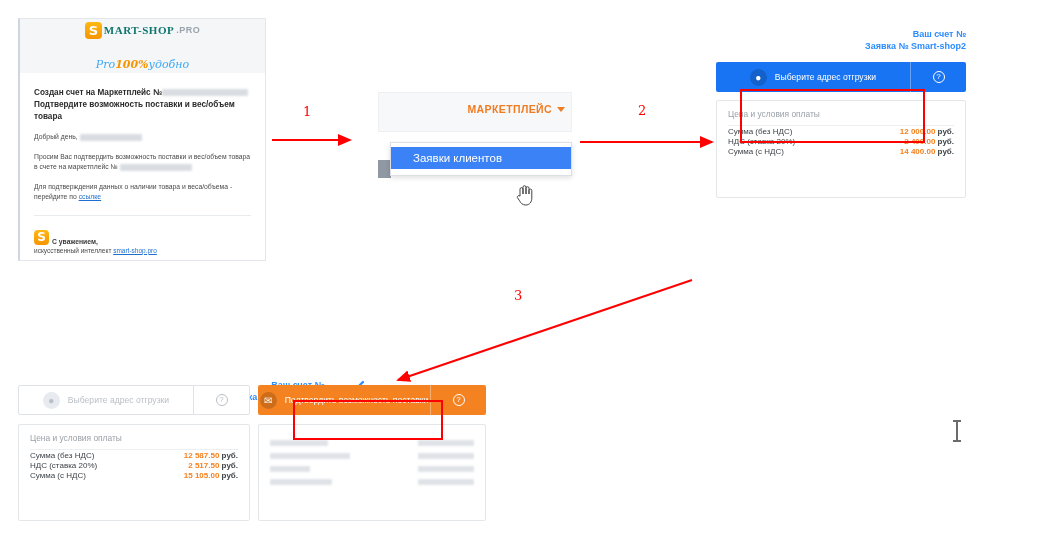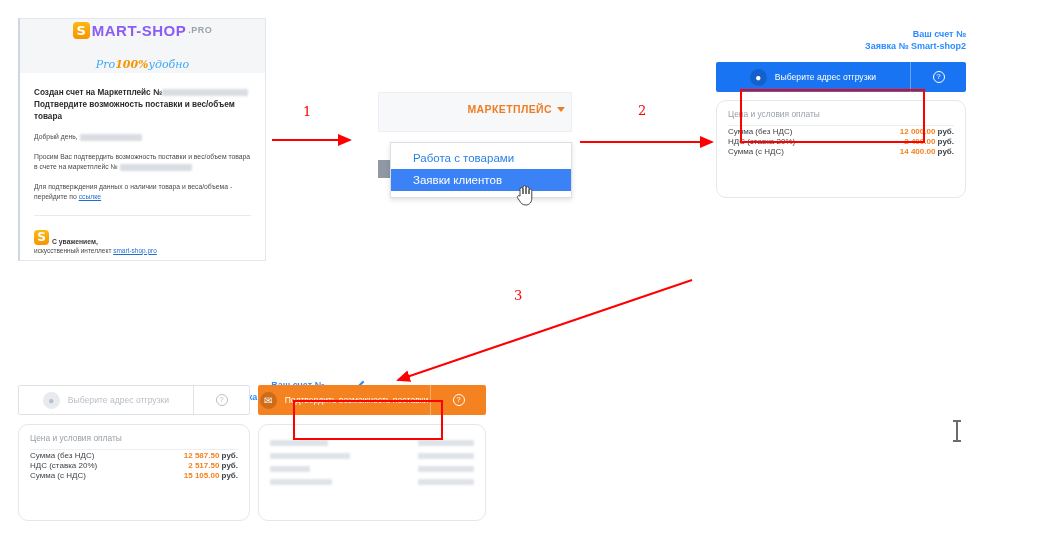"MART-SHOP" .logo-main { color: #8b5cf6 -> #0f766e; font-family: none -> Liberation Serif, serif; font-size: 15px -> 11px }
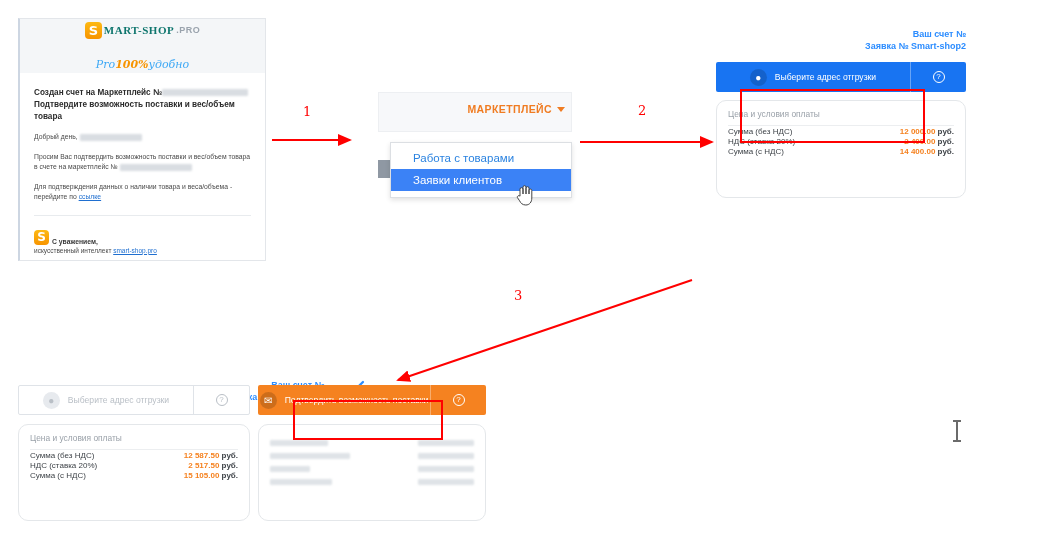"Цена и условия оплаты" .card { border-radius: 10px -> 2px }
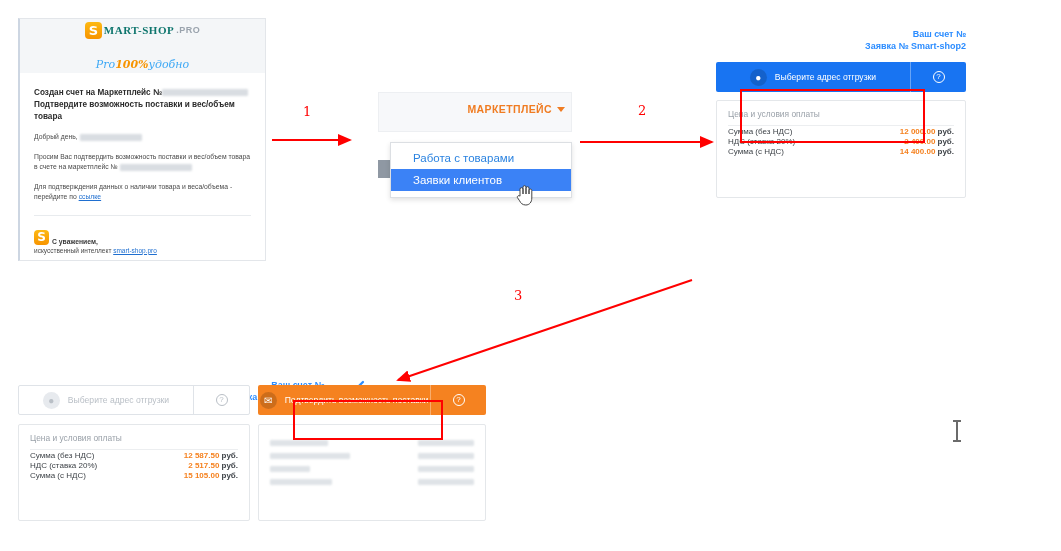"Работа с товарами" div.menu-item { html: <div>Работа с товарами</div> -> none }
